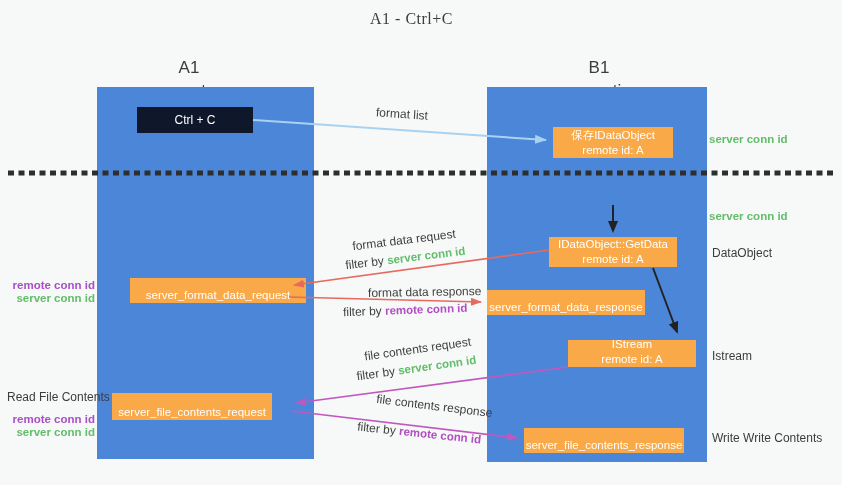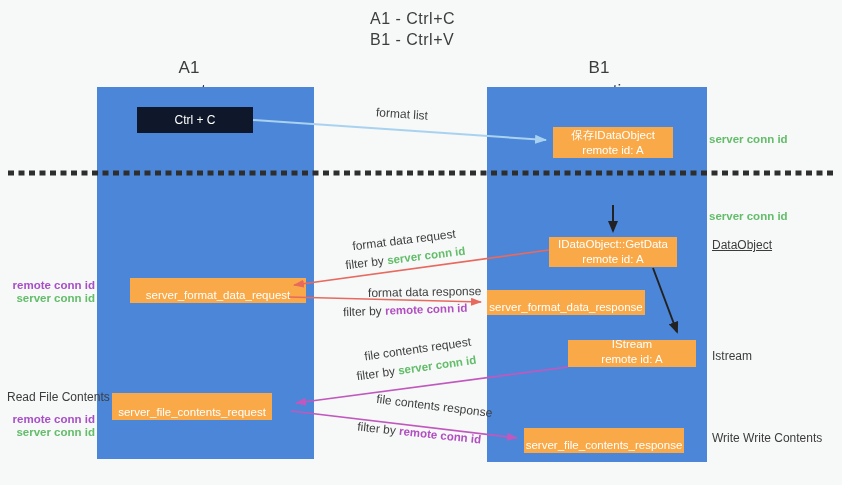"A1 - Ctrl+C" .title { font-family: none -> Liberation Serif, serif }
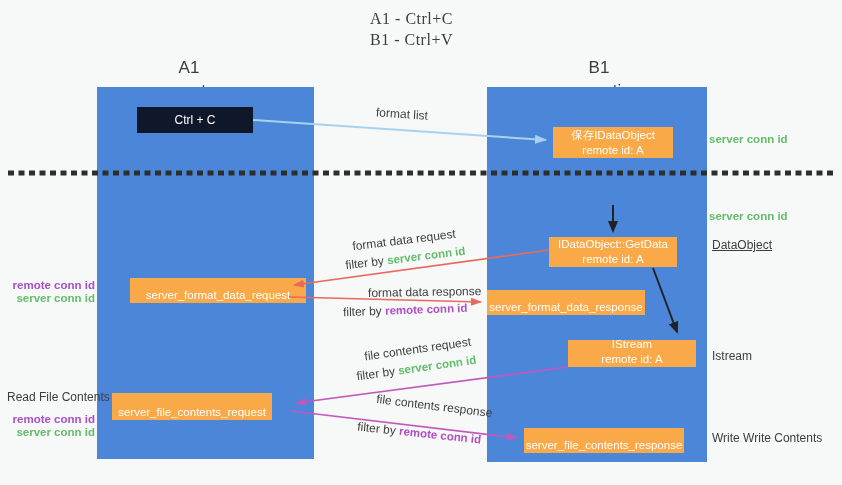"B1 - Ctrl+V" div { html: <div>B1 - Ctrl+V</div> -> none }
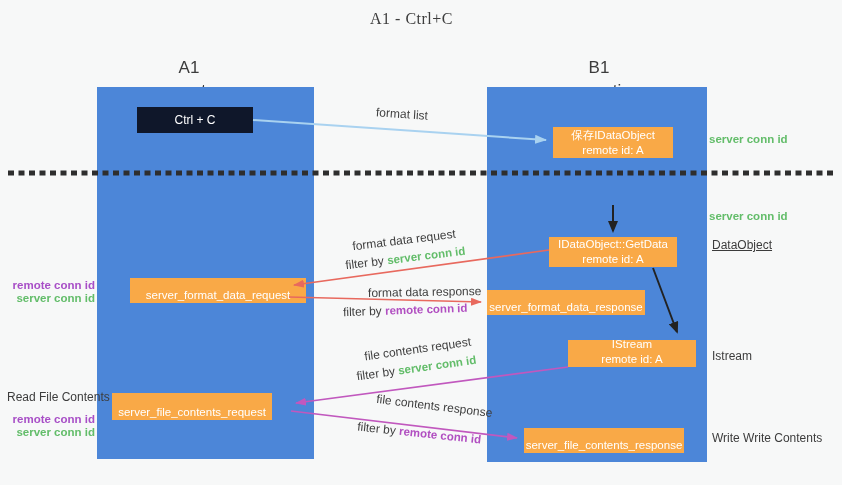"DataObject" div.side { text-decoration: underline -> none; top: 238px -> 246px }
